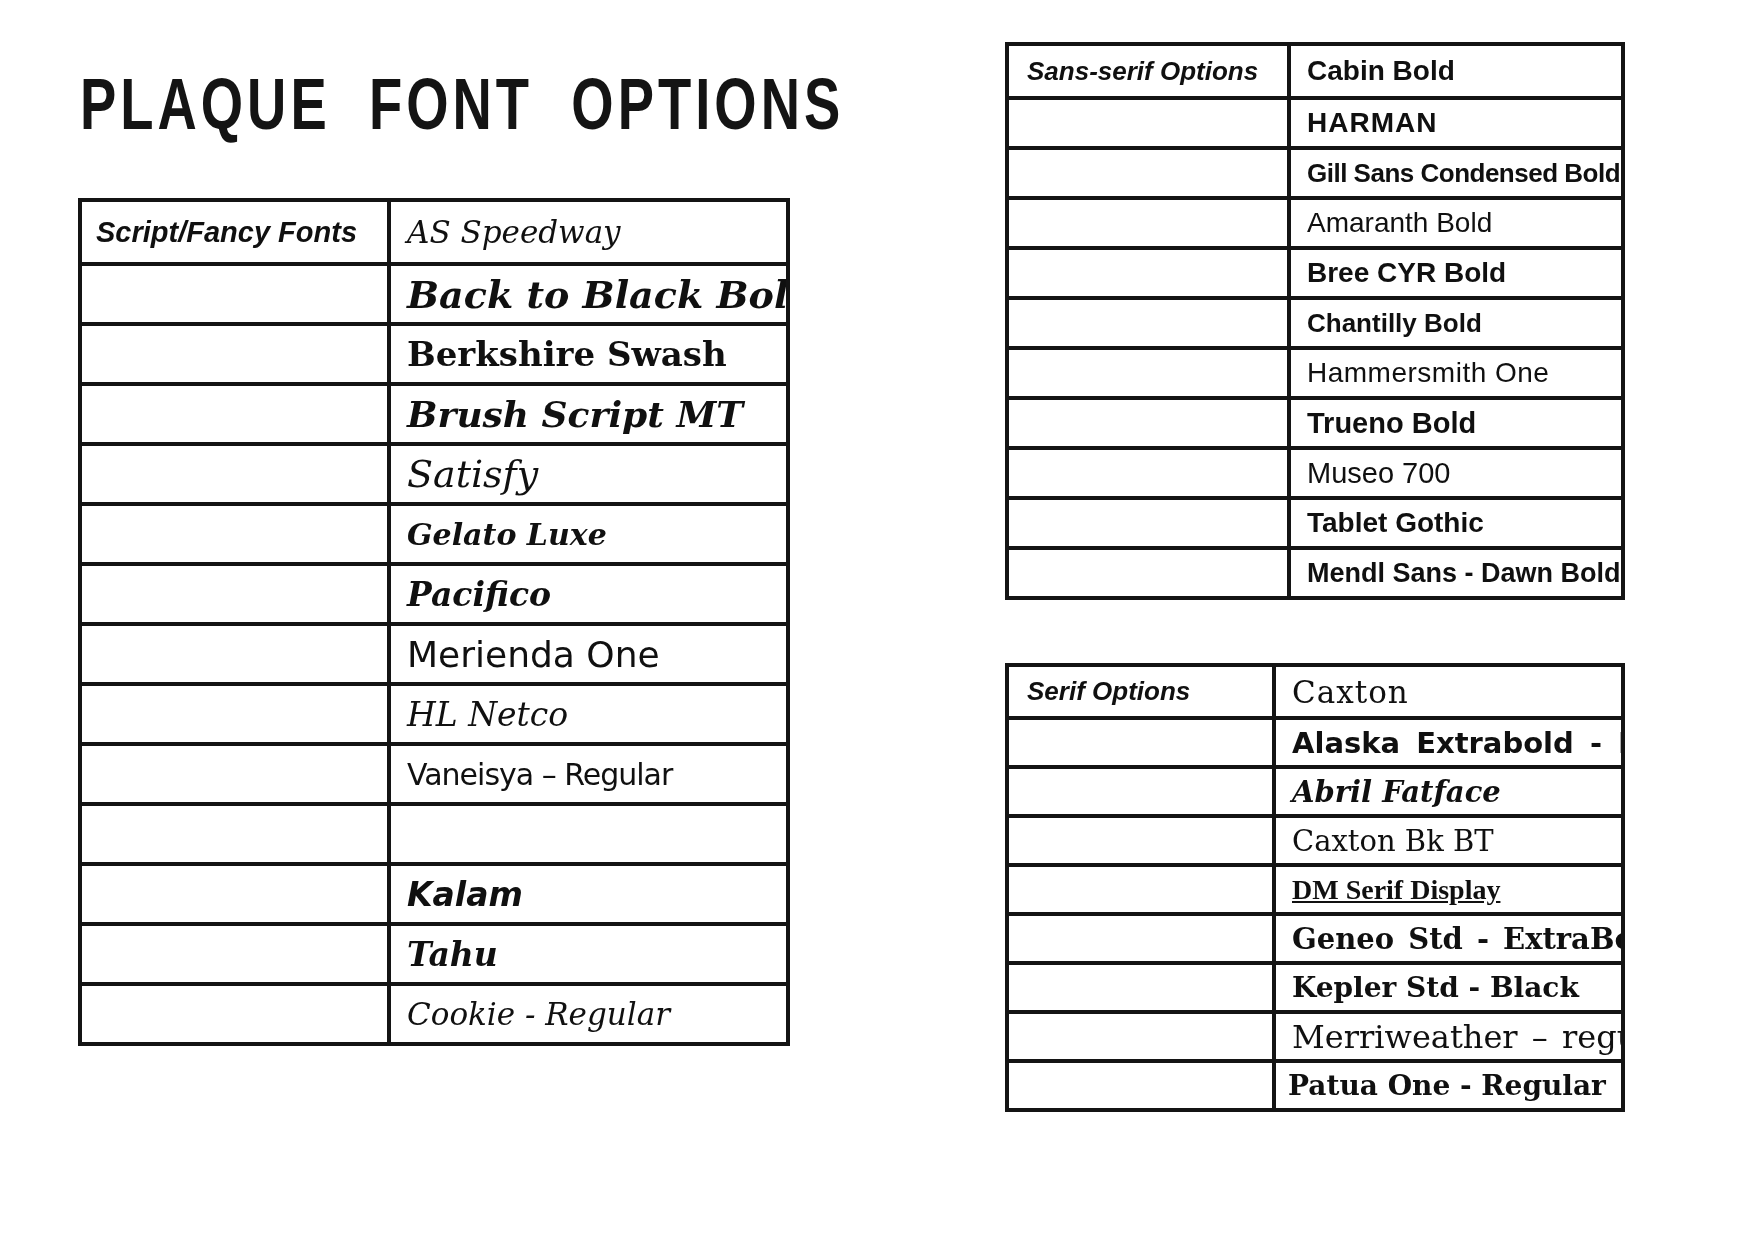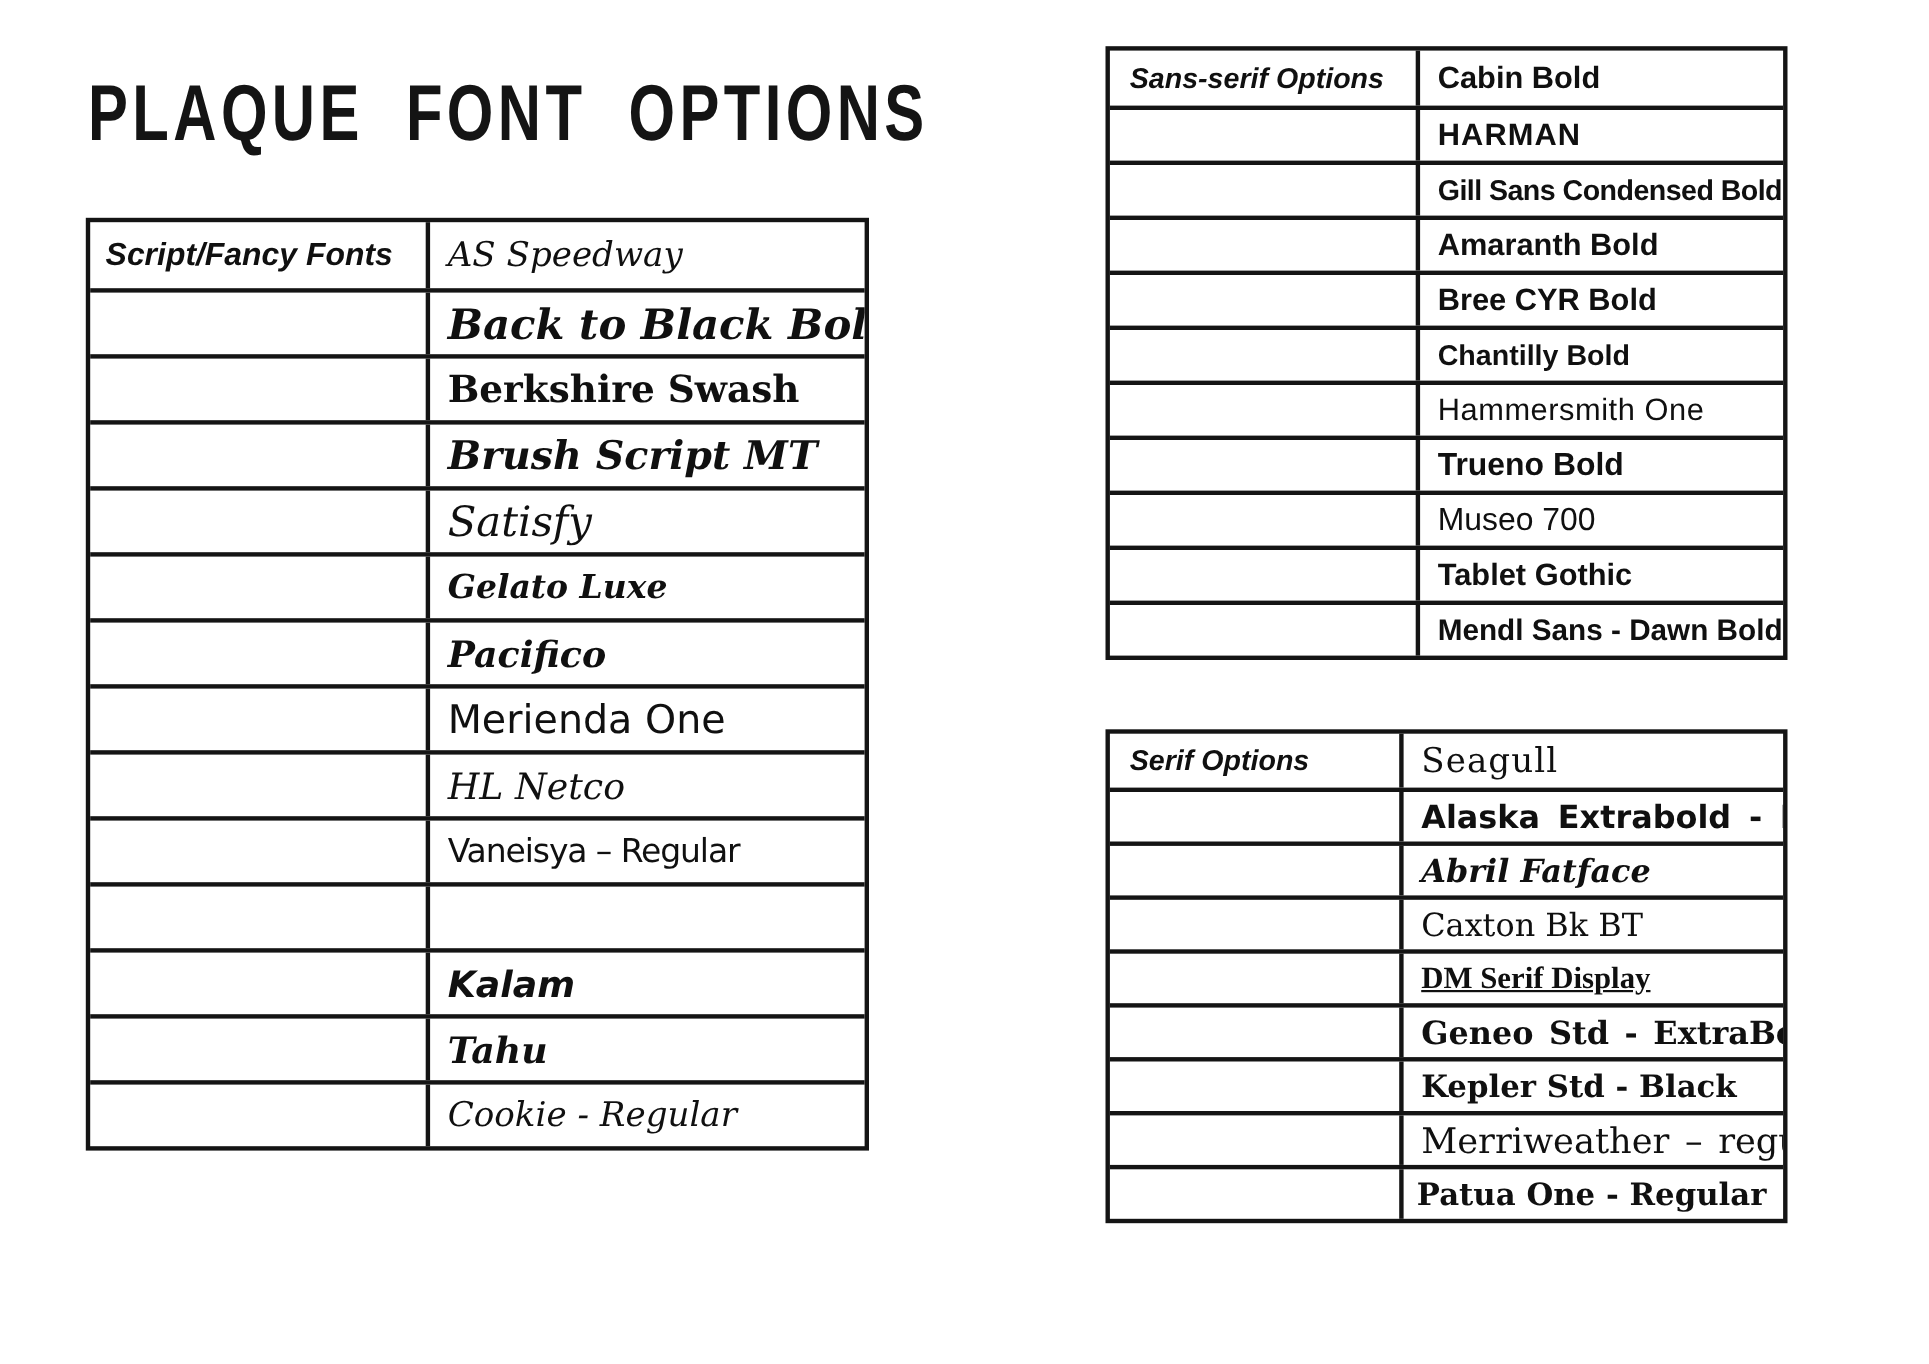"Amaranth Bold" .ss3 { font-weight: 700 -> 400 }
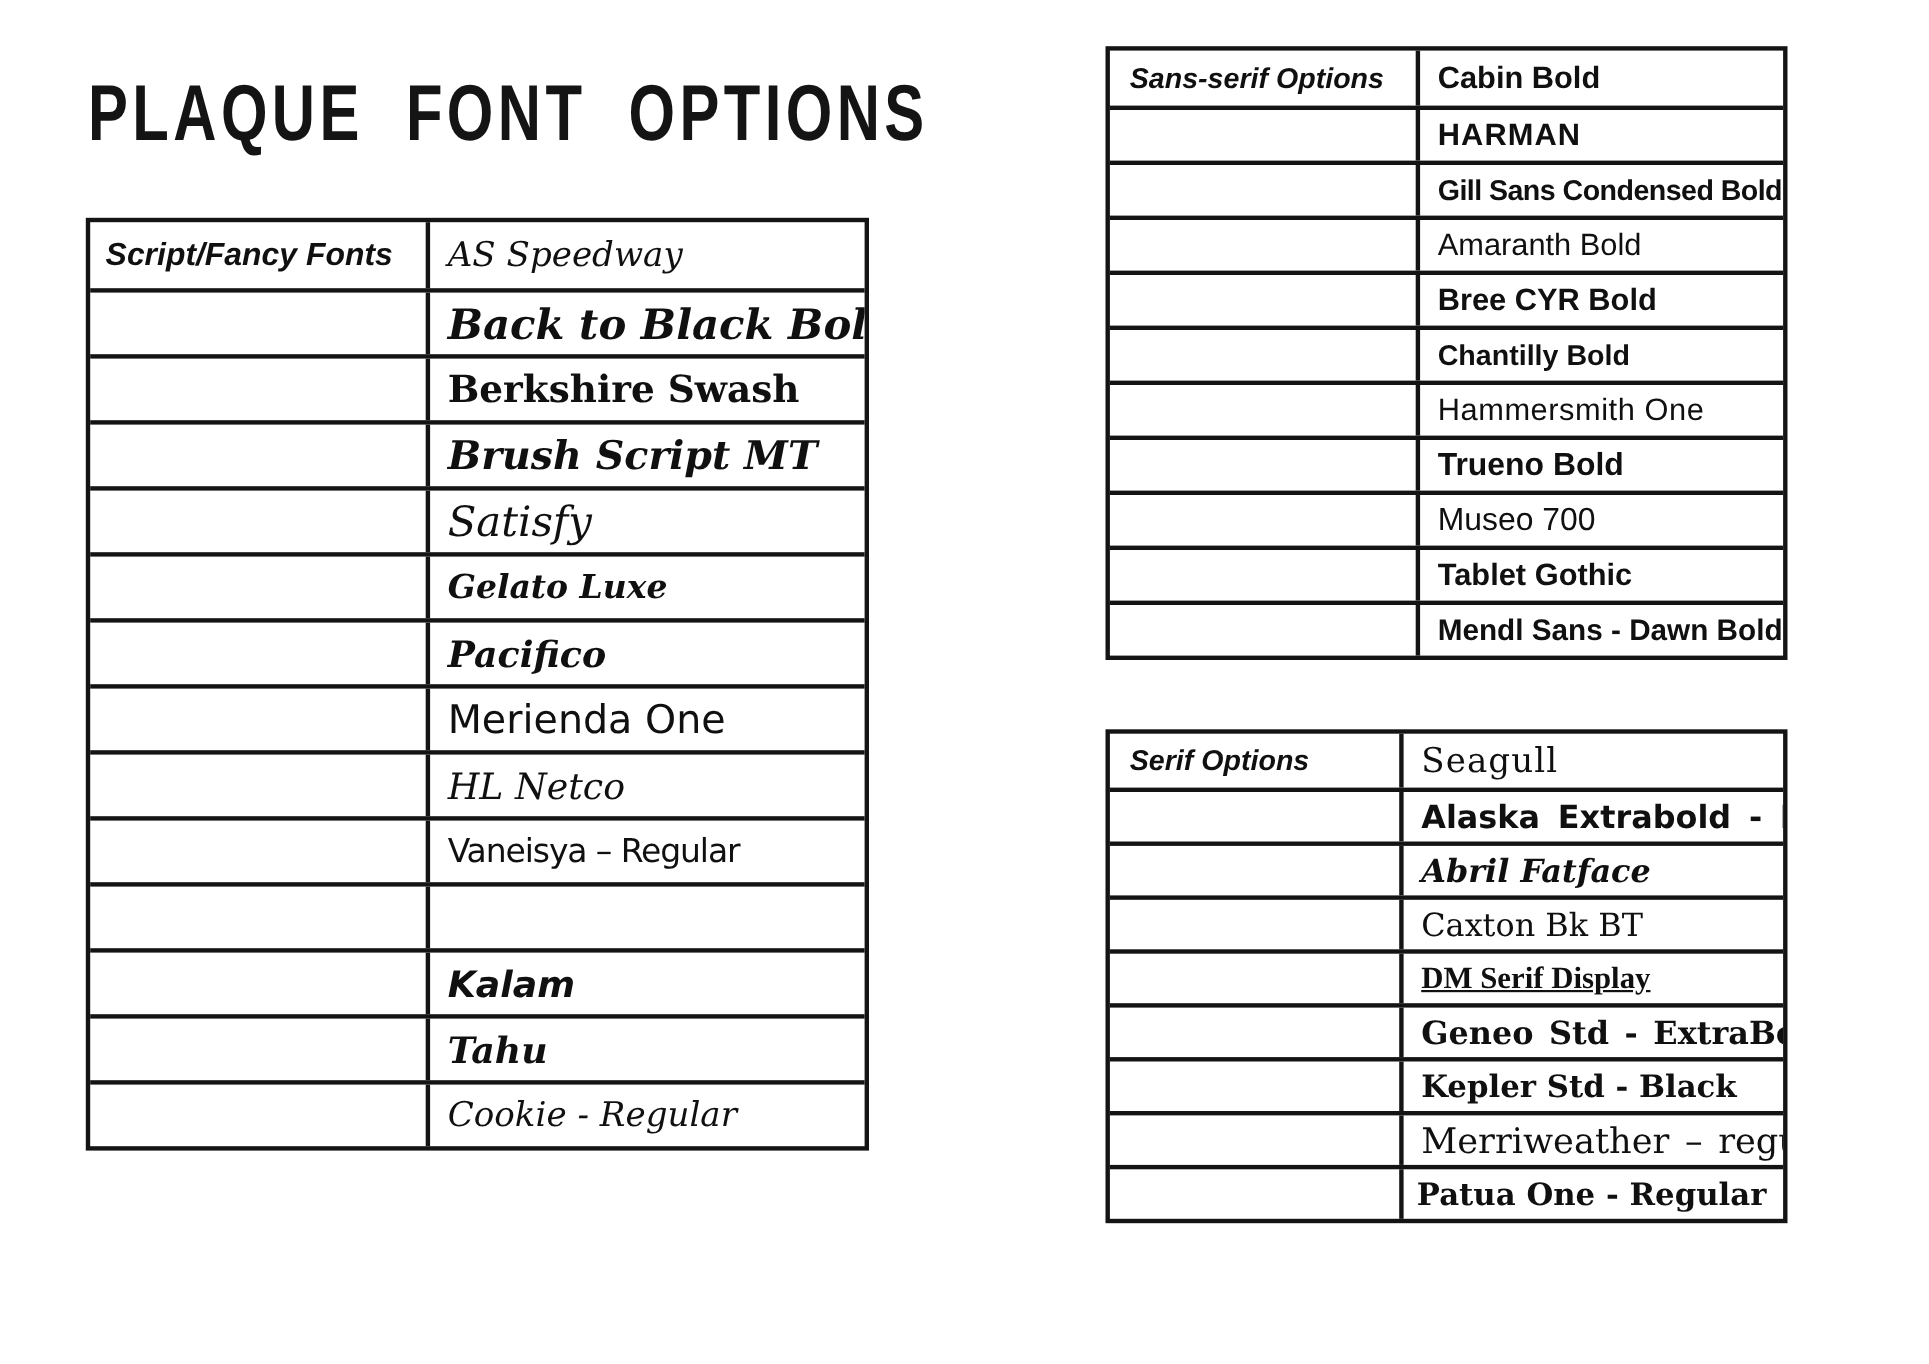"Seagull" div.cell { text: Seagull -> Caxton }
